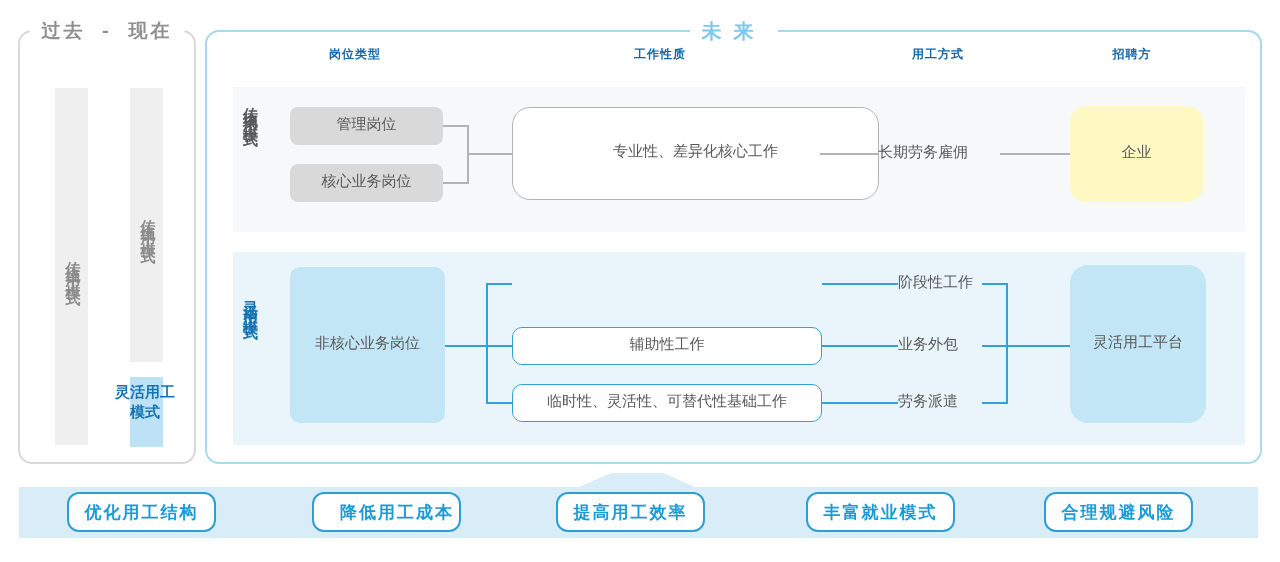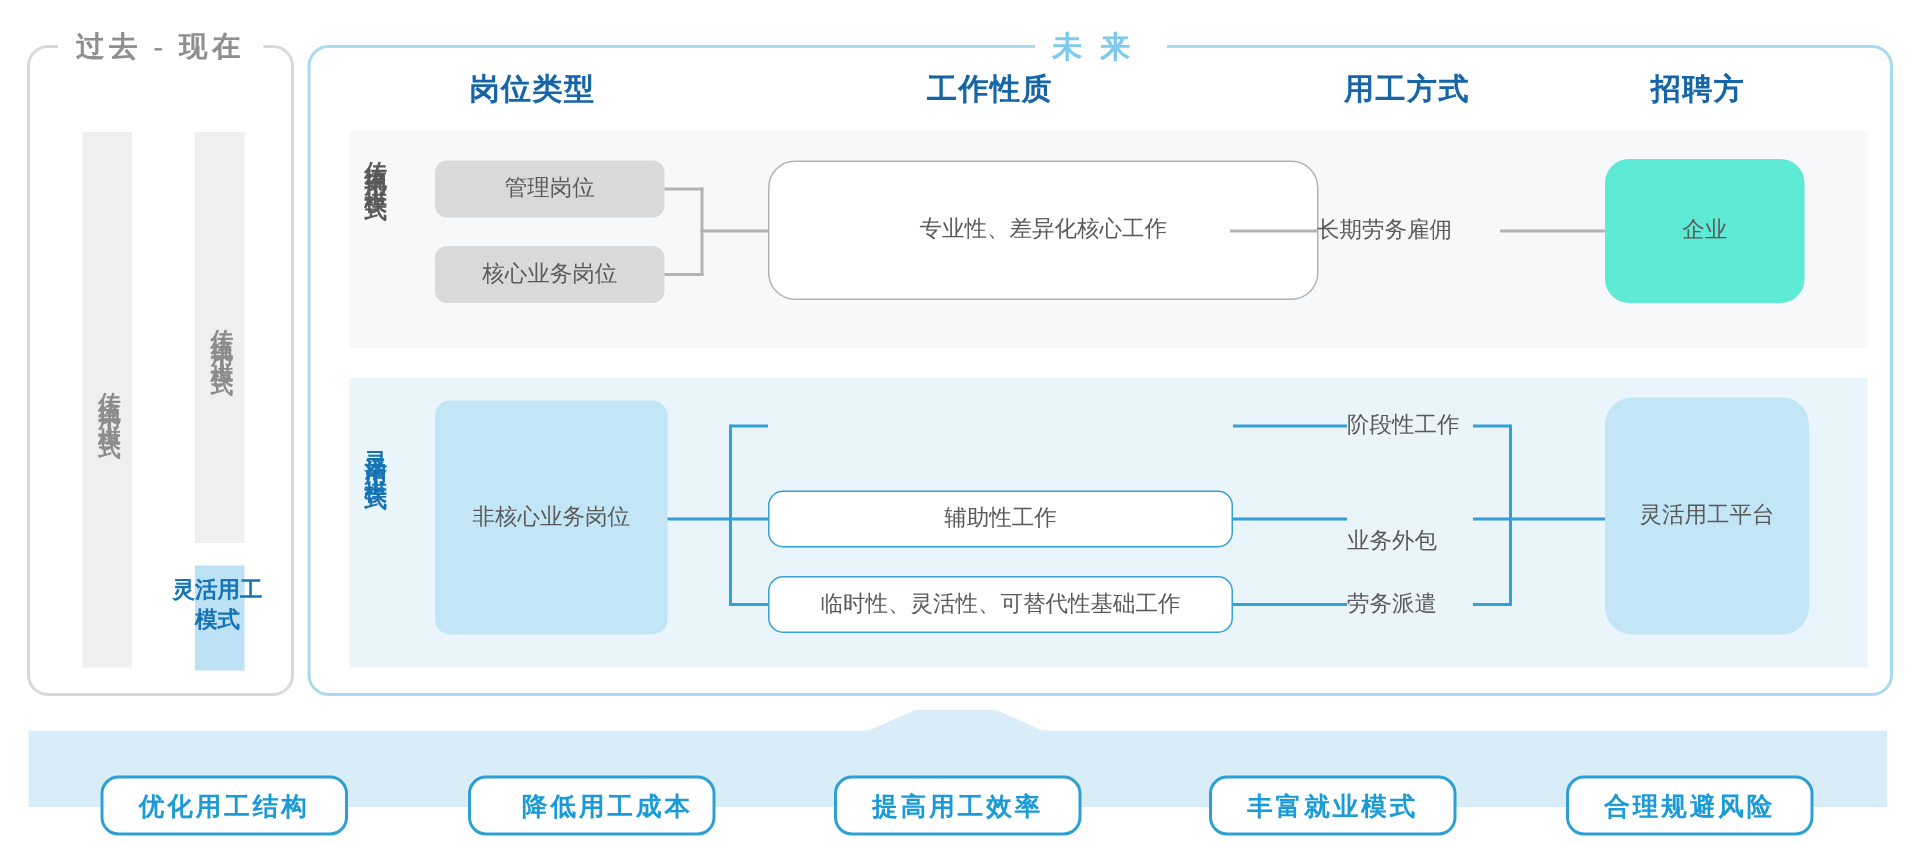"过去 - 现在" .stage { font-family: Liberation Serif, serif -> Liberation Mono, monospace }
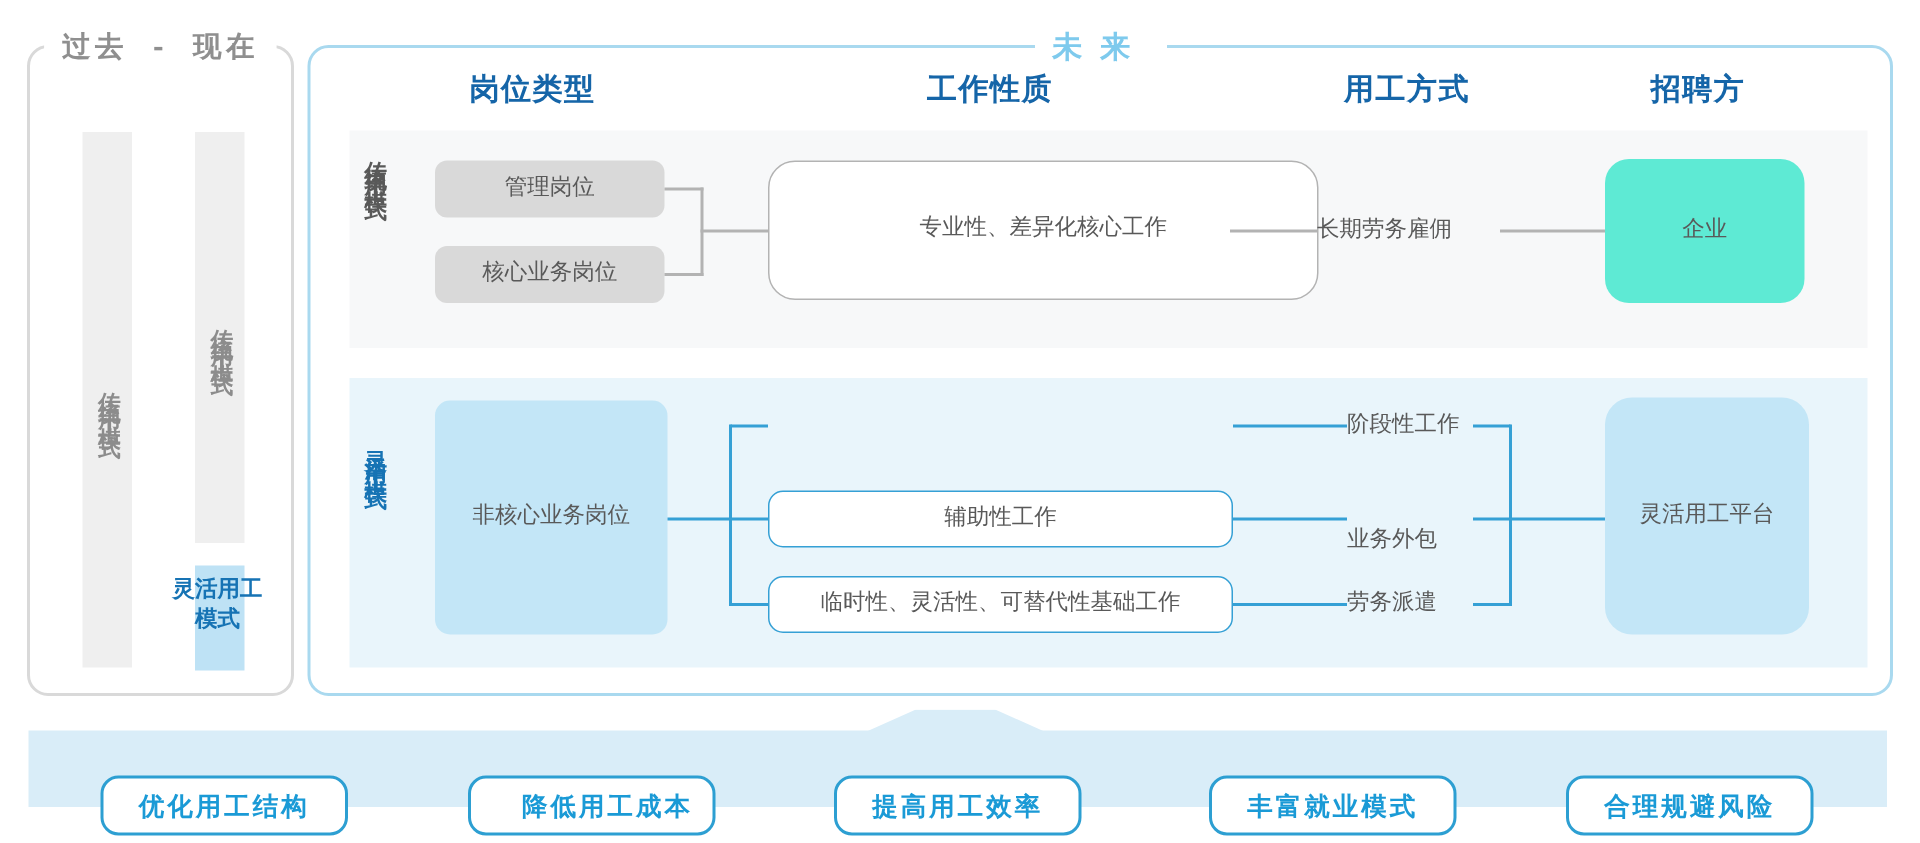"岗位类型" .col-header { font-size: 20px -> 12px }
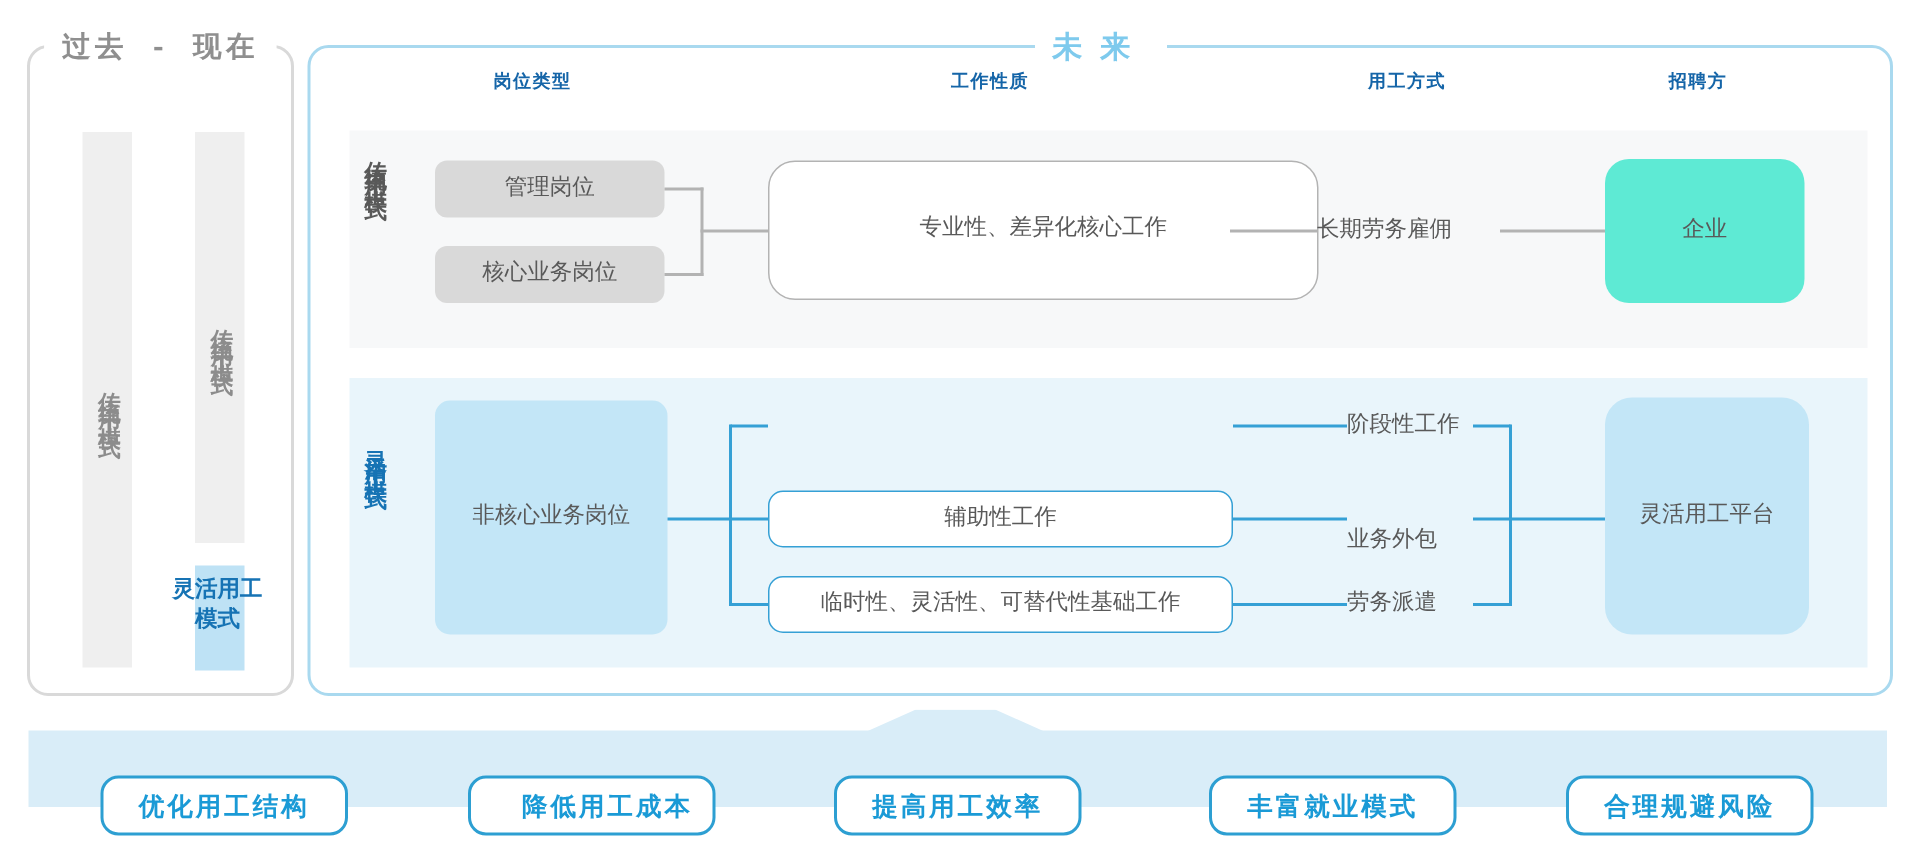"企业" .node-gray-big { background: #5eead4 -> #fef9c3 }
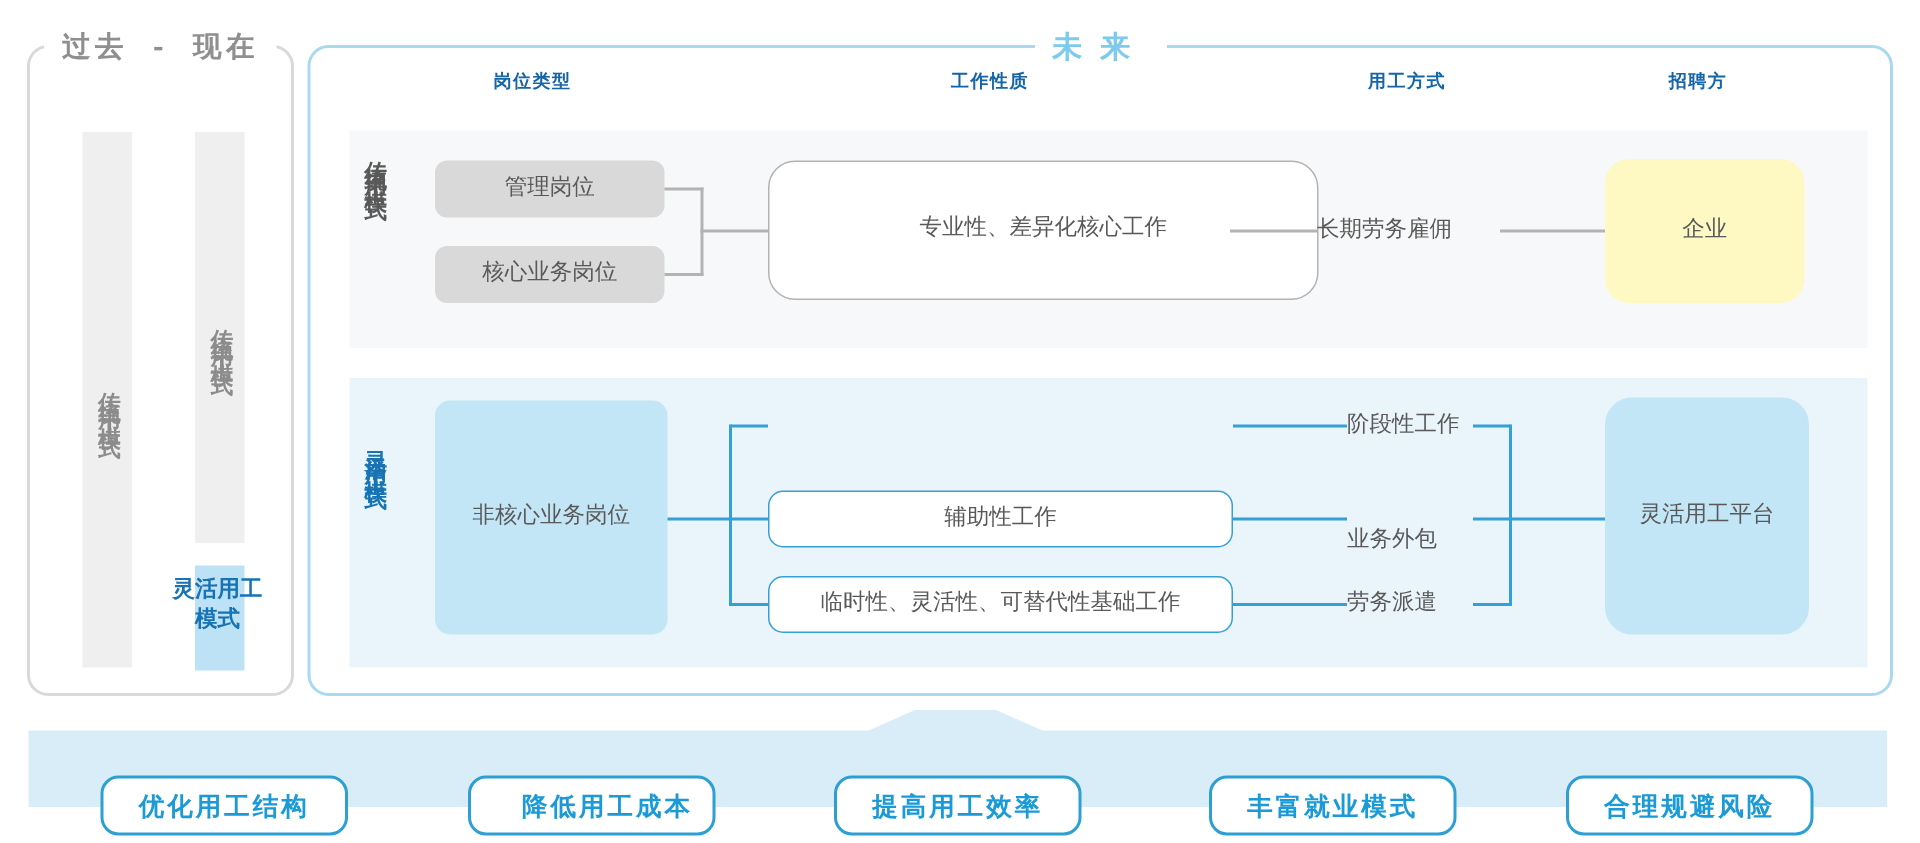"业务外包" div.lbl { top: 352px -> 337px }
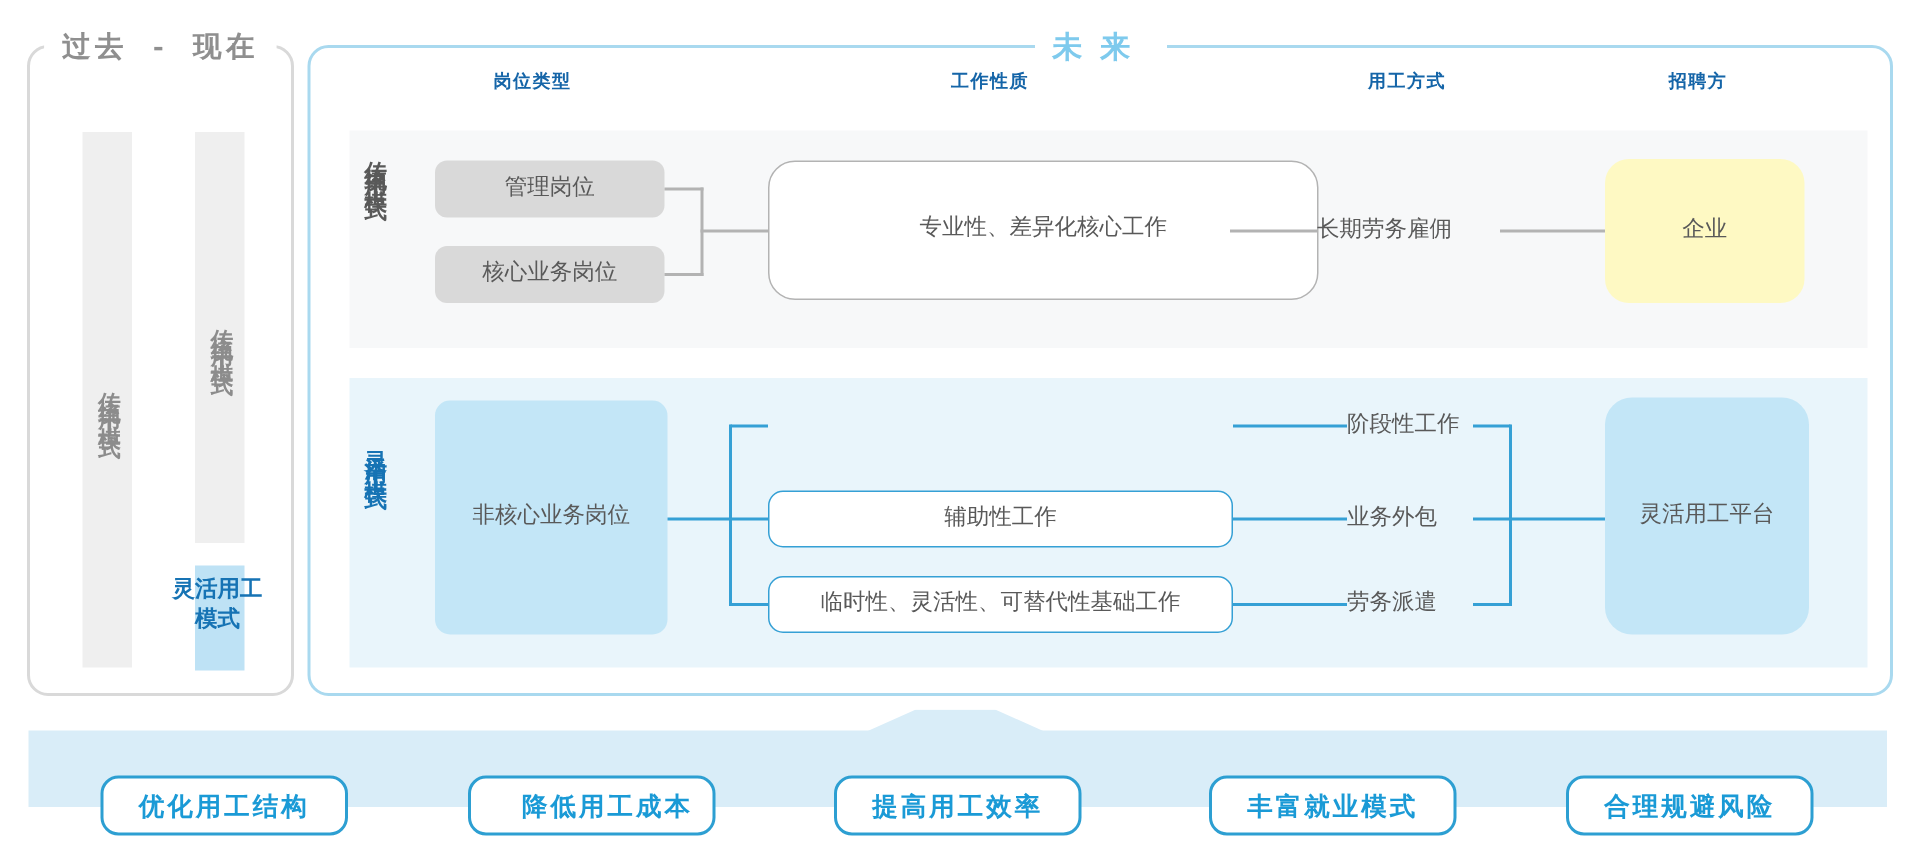"优化用工结构" .pill { margin-top: 25px -> none; width: 165px -> 149px }
